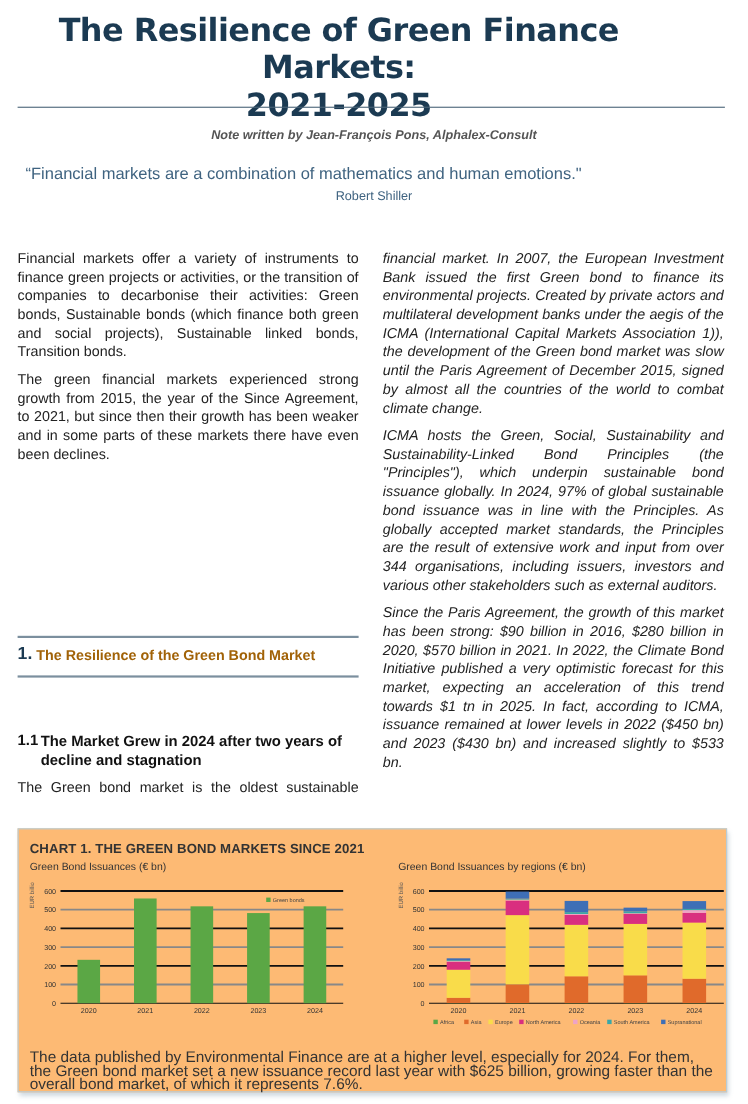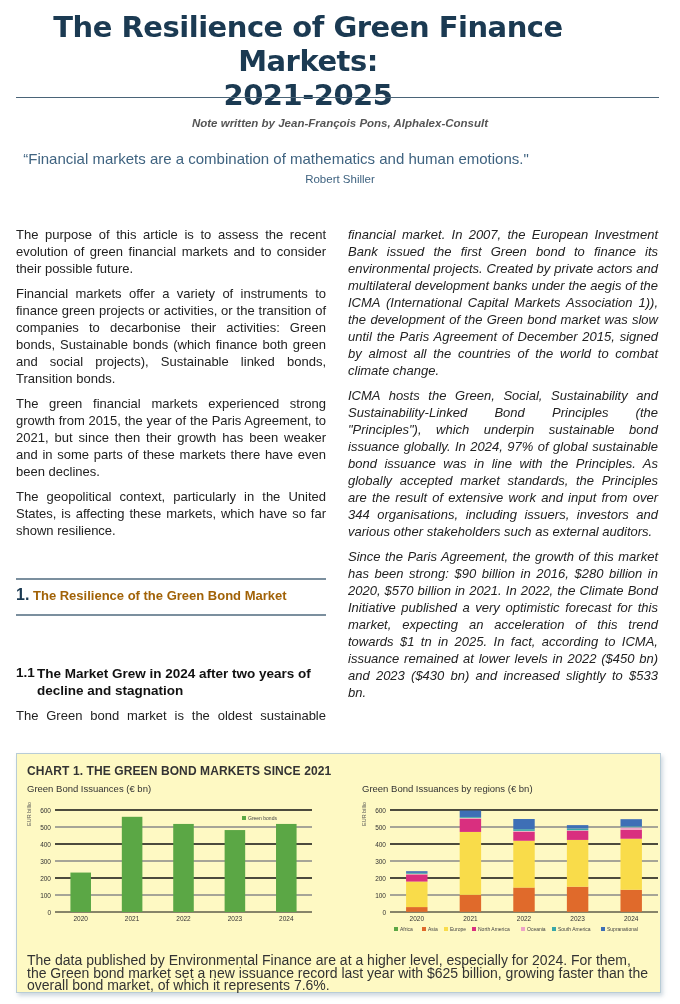"The purpose of this article" p { html: <p>The purpose of this article is to assess the recent evolution of green financial markets and to consider their possible future.</p> -> none }
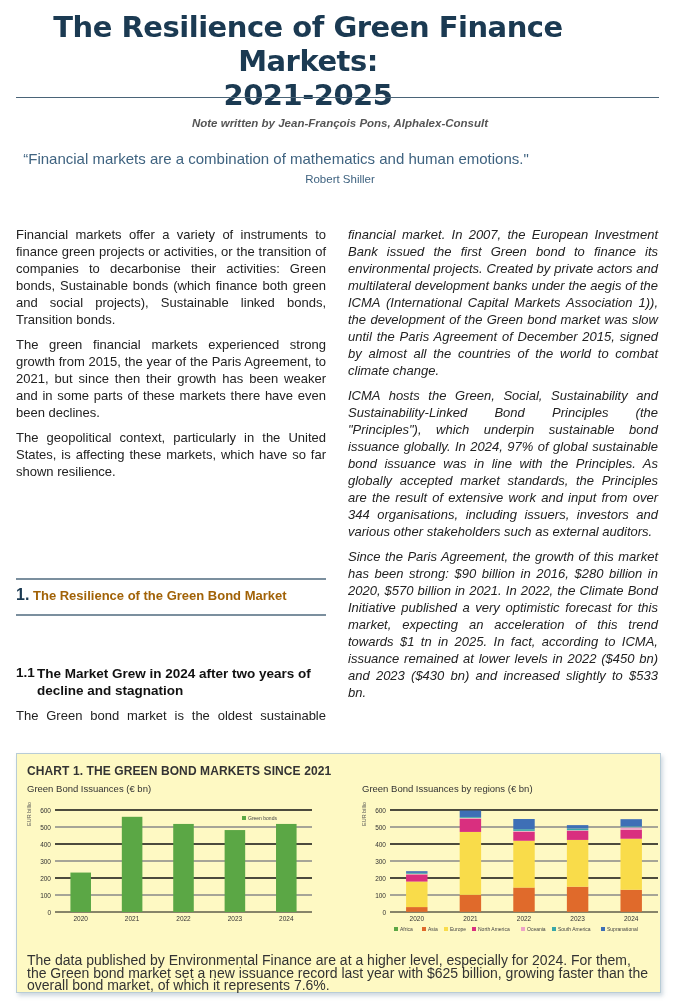"The green financial markets experienced" p { text: Paris -> Since }
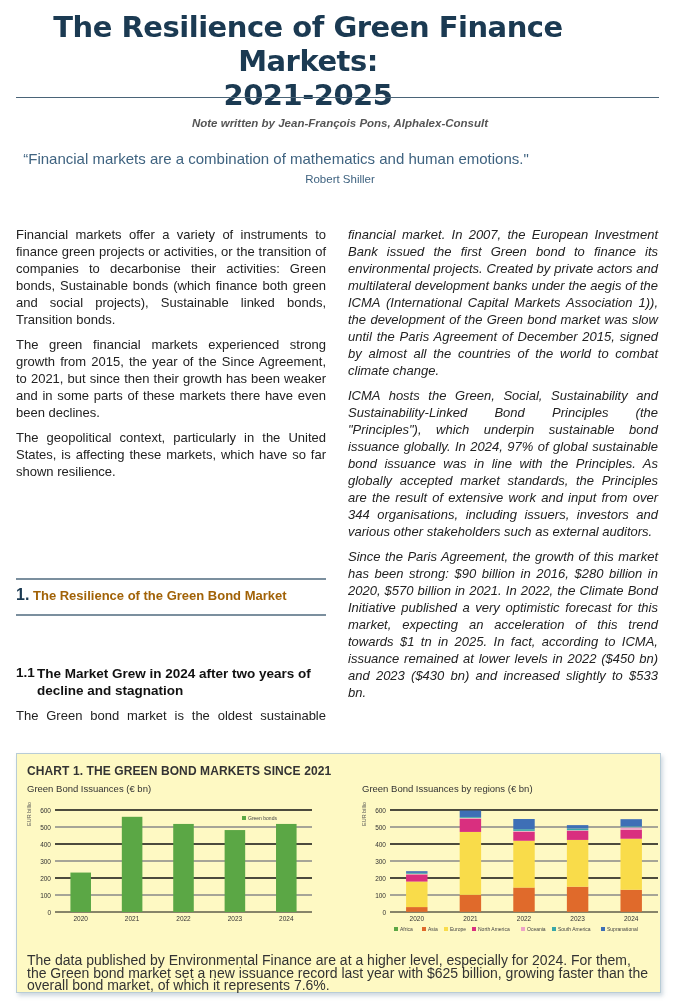"The geopolitical context, particularly" p { html: <p>The geopolitical context, particularly in the United States, is affecting these markets, which have so far shown resilience.</p> -> none }
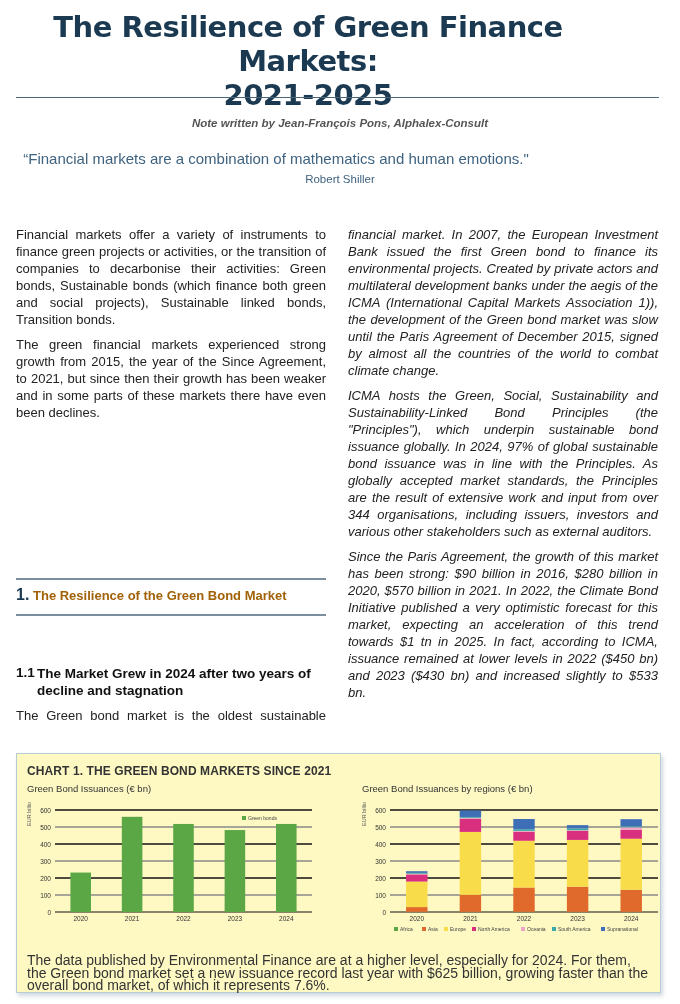"CHART 1. THE GREEN BOND" .chart-box { background: #fef9c3 -> #fdba74 }
